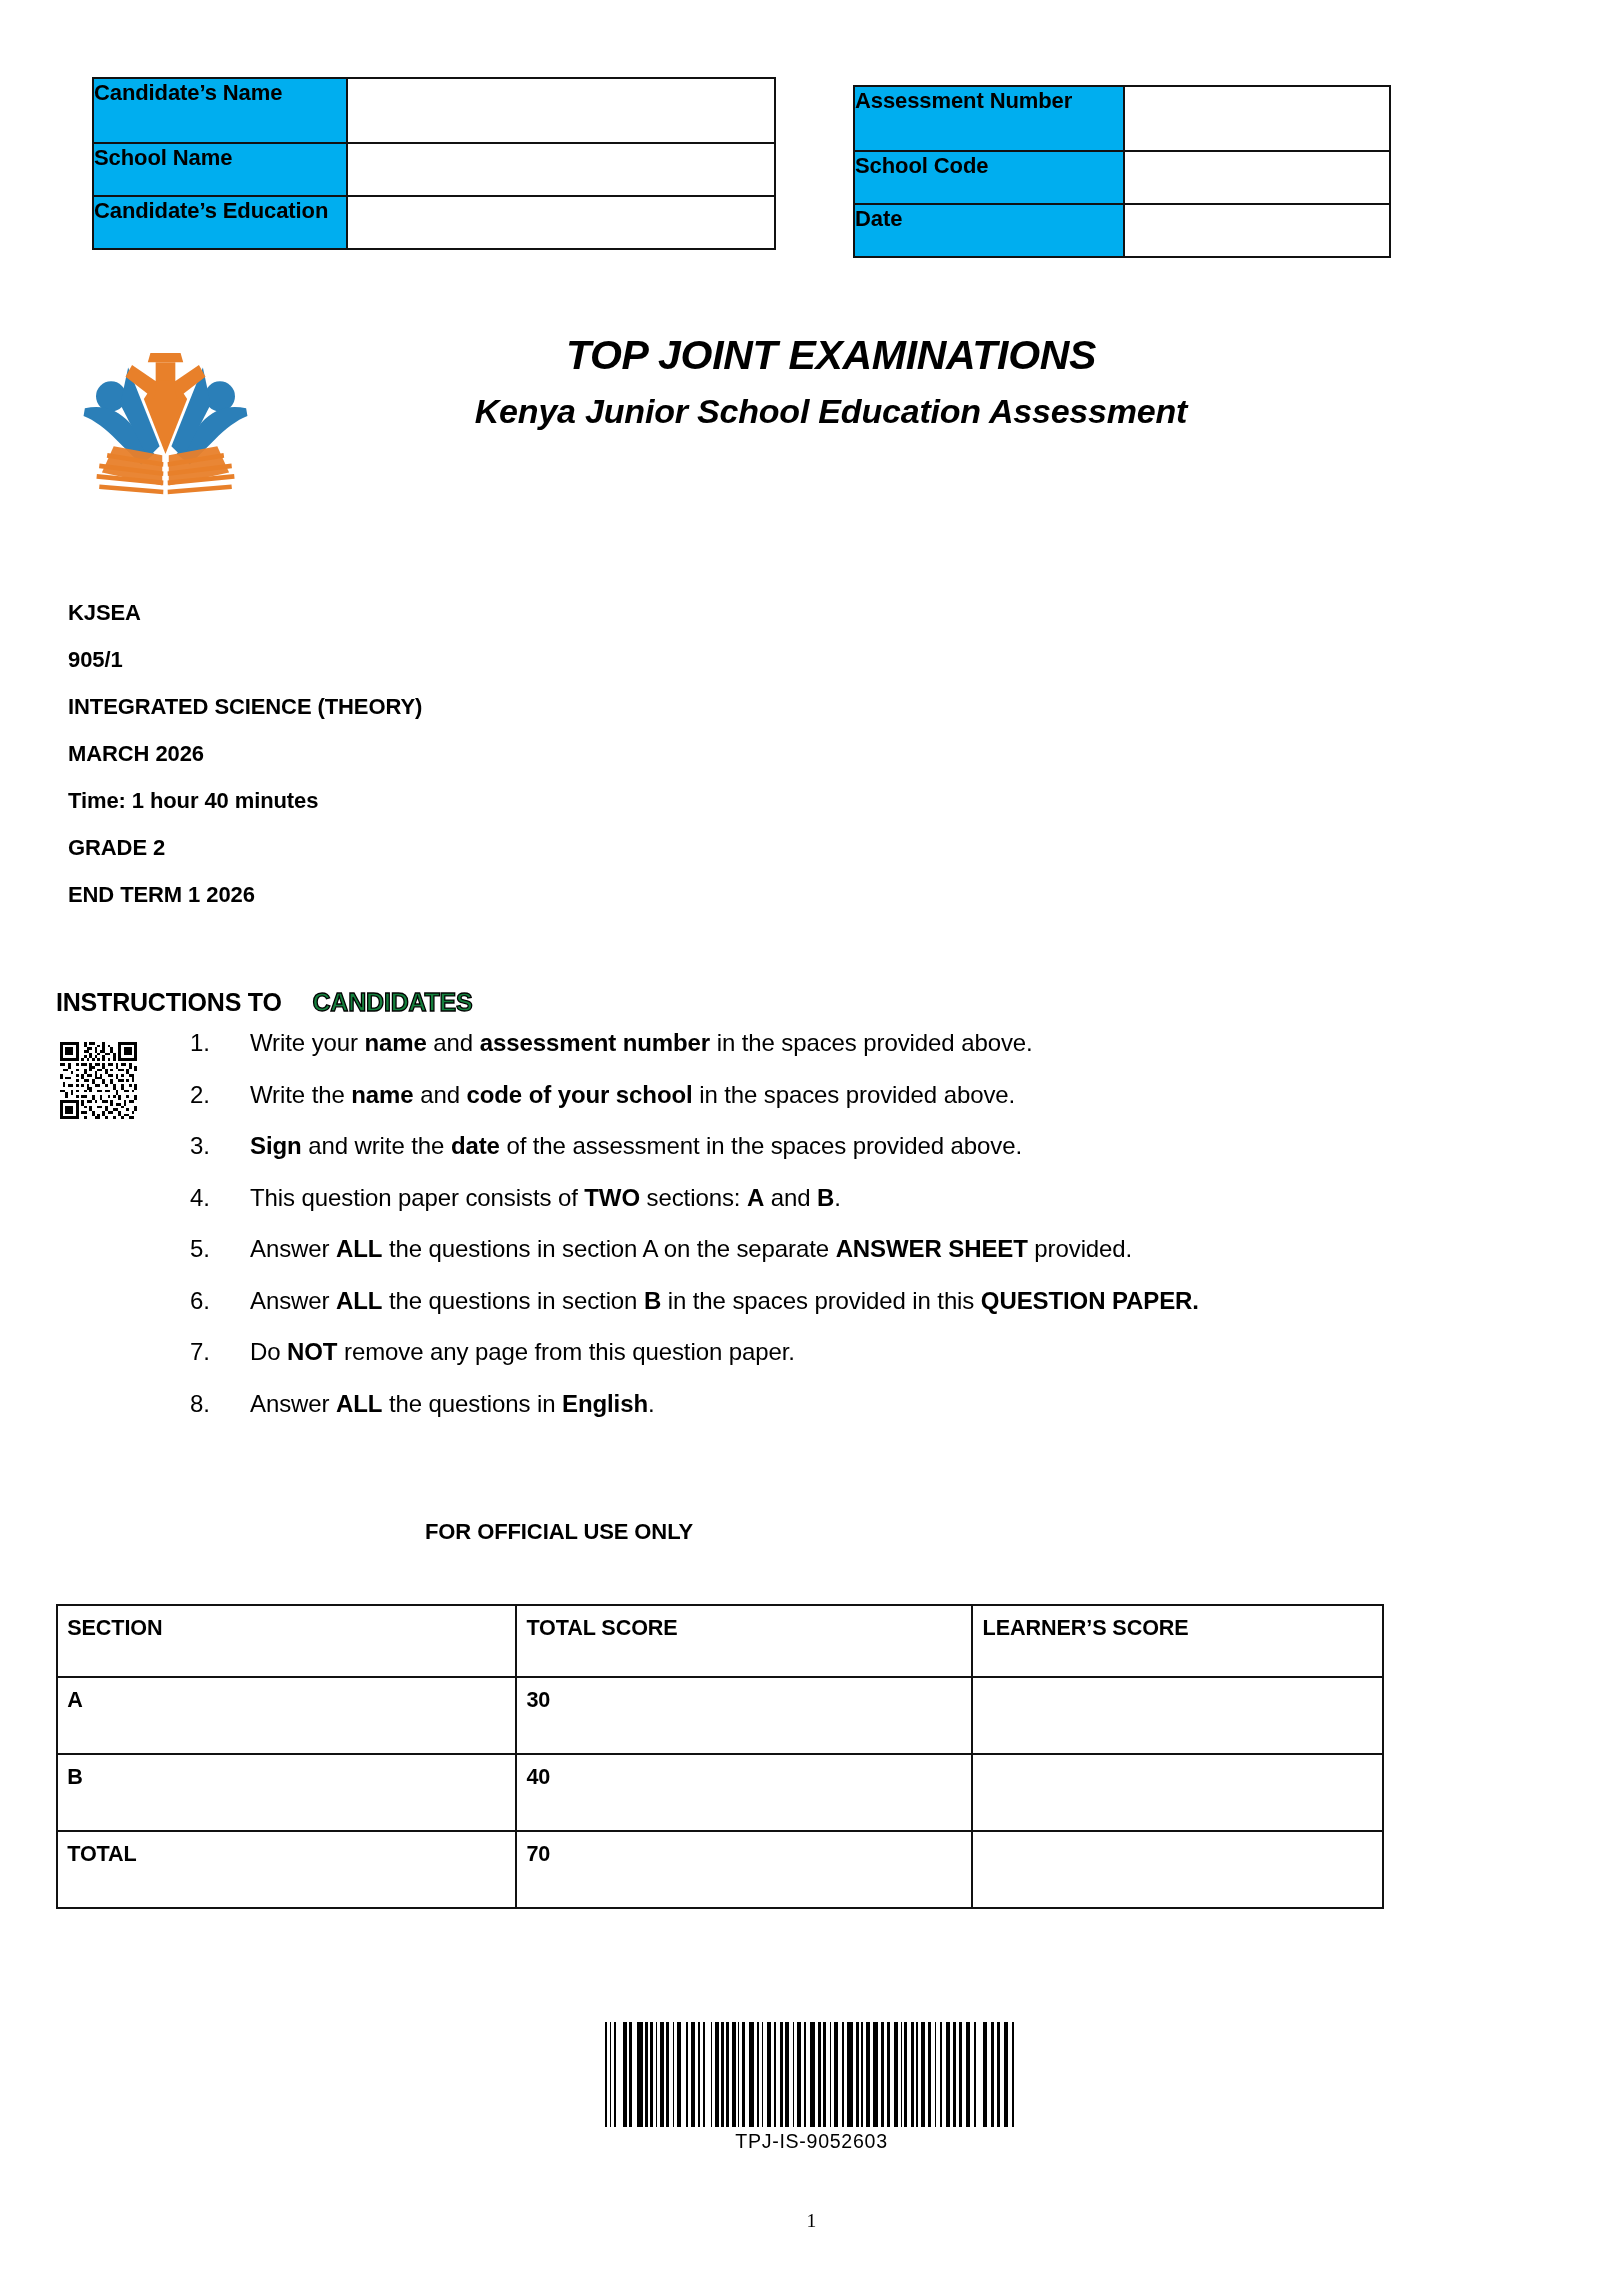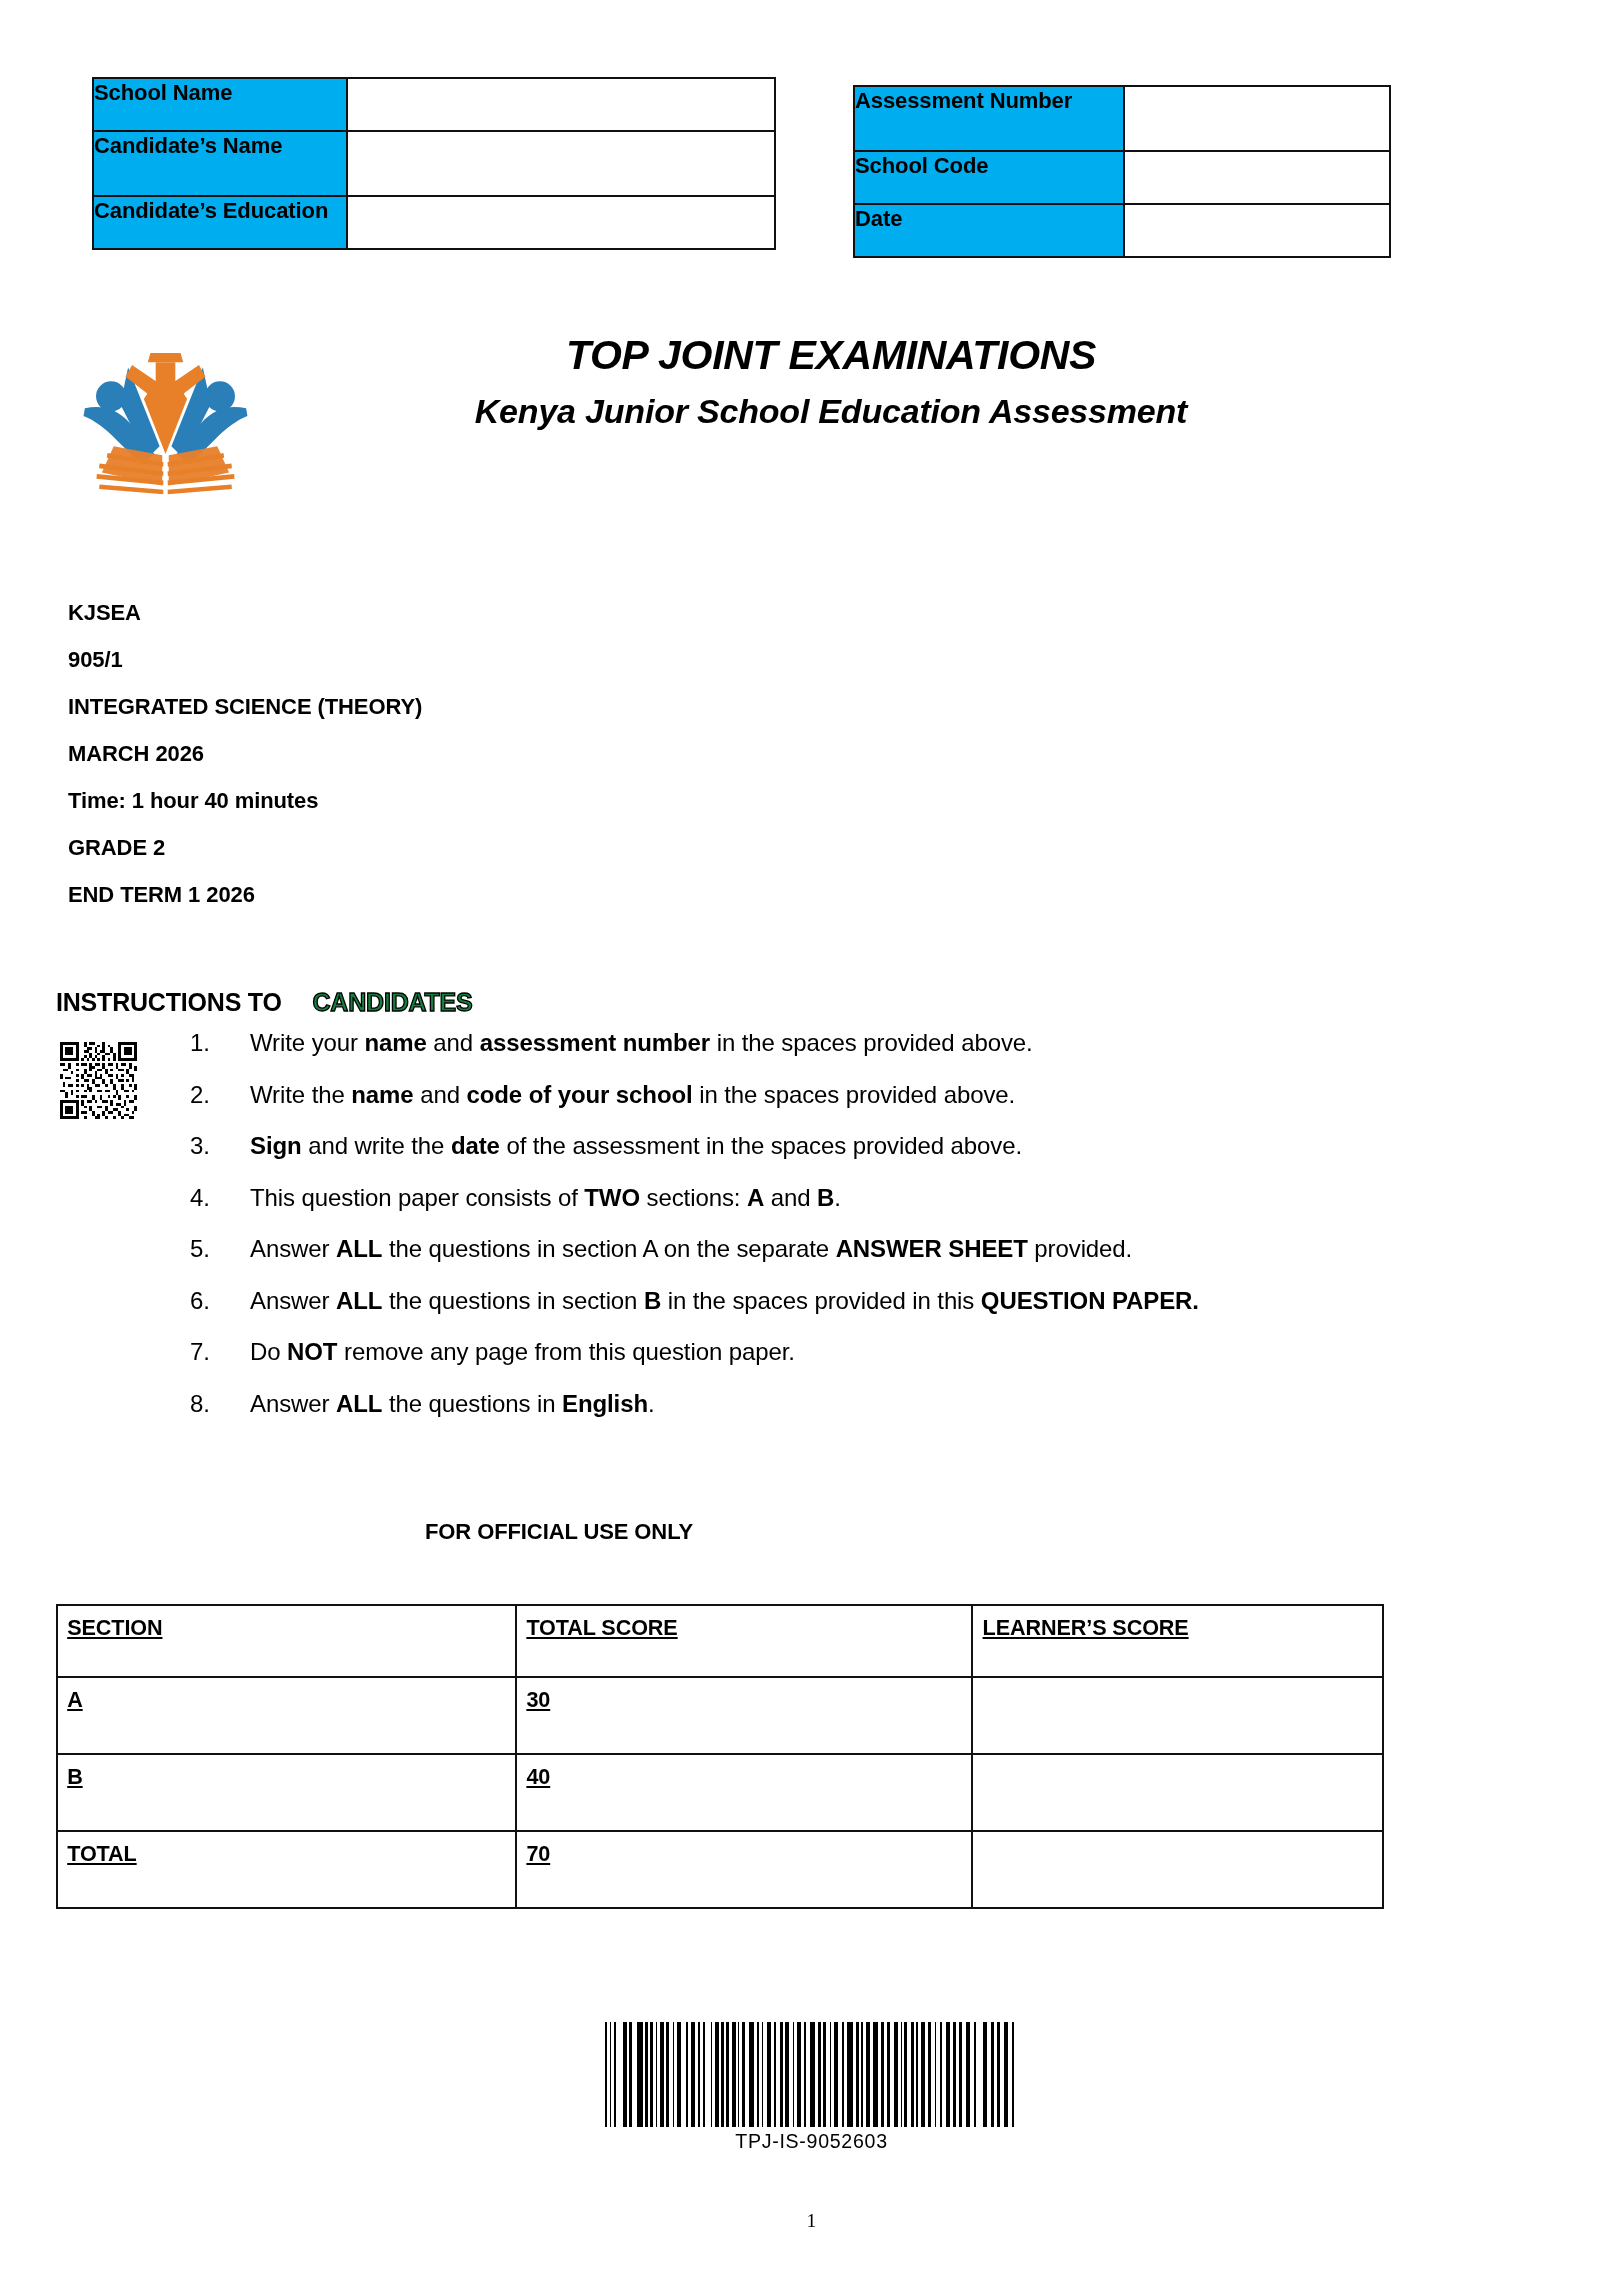"School Name" tr { order: before "Candidate’s Name" -> after "Candidate’s Name" }
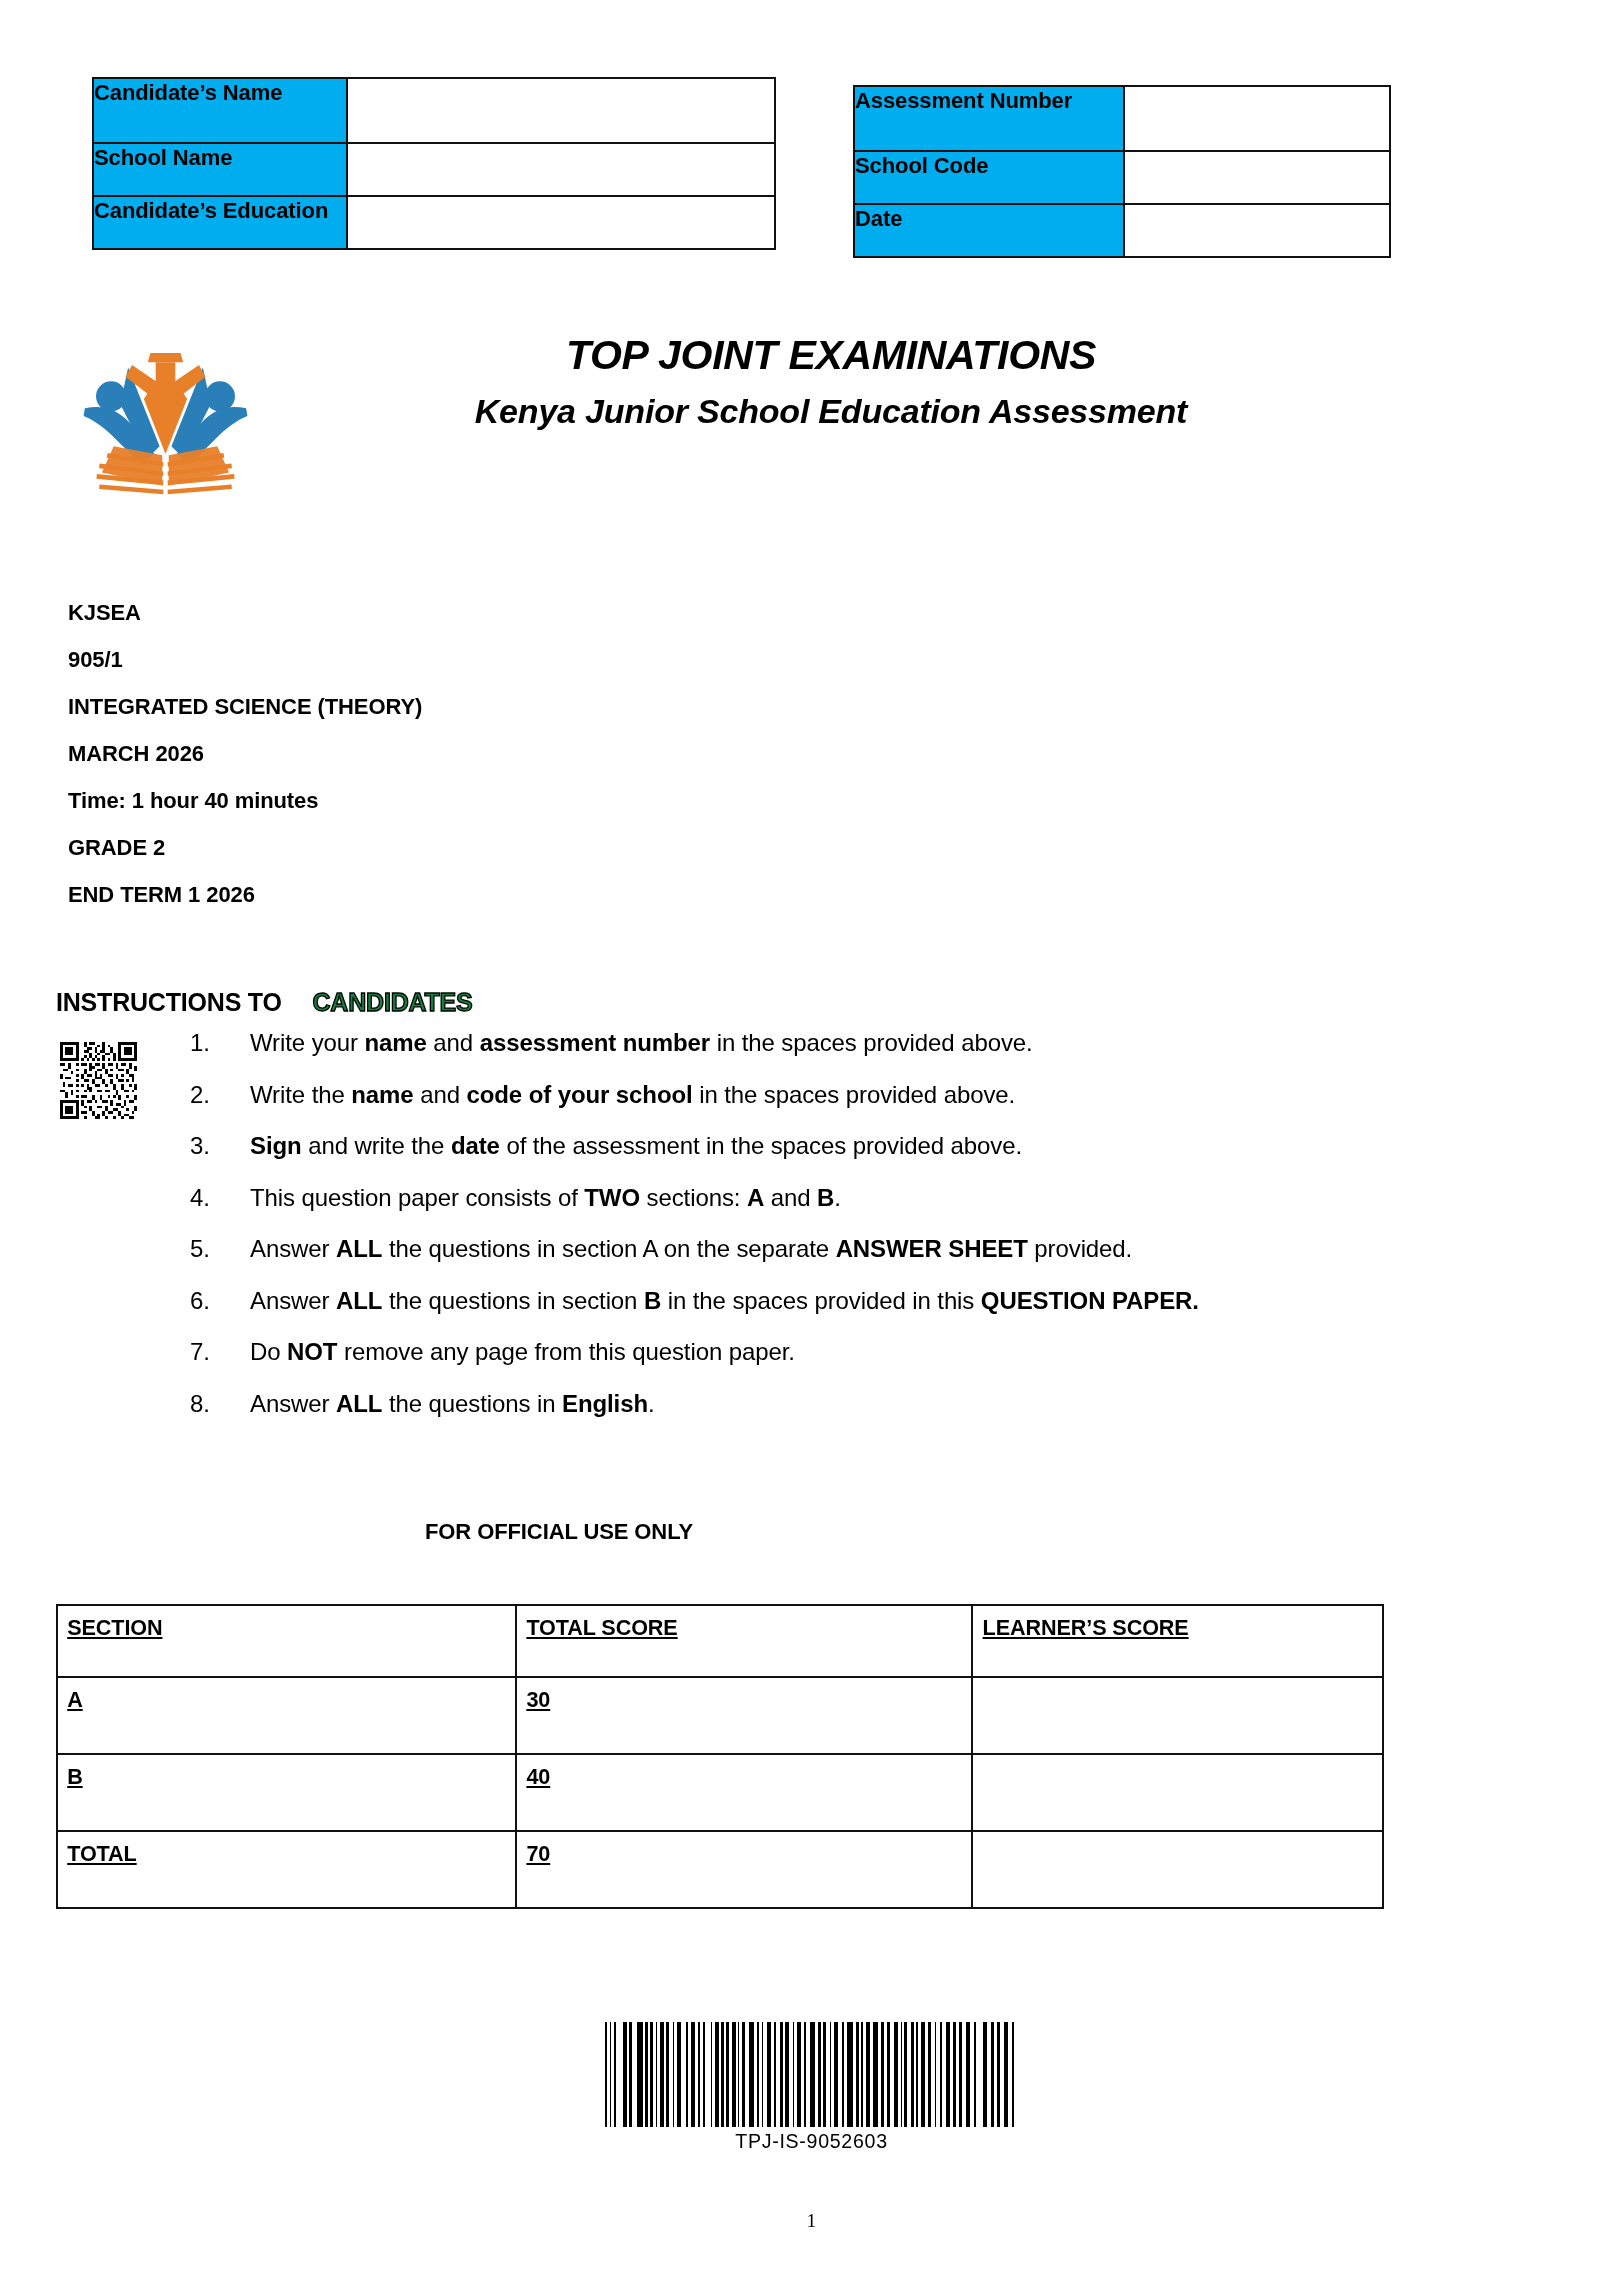"SECTION" .score-table { text-decoration: underline -> none }
